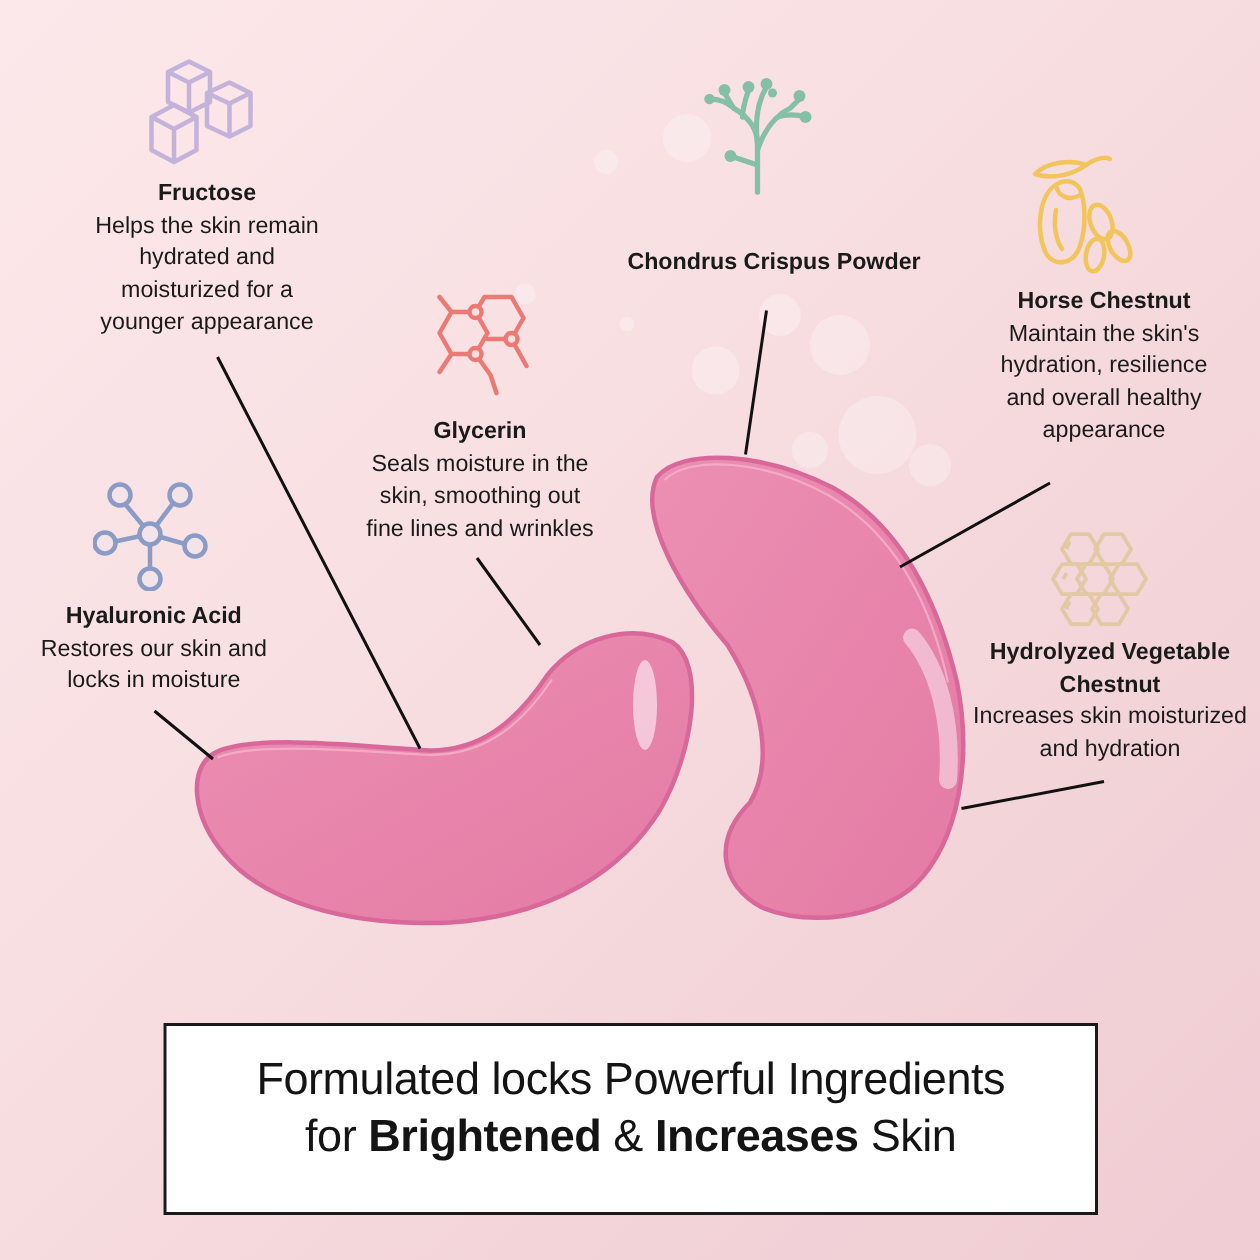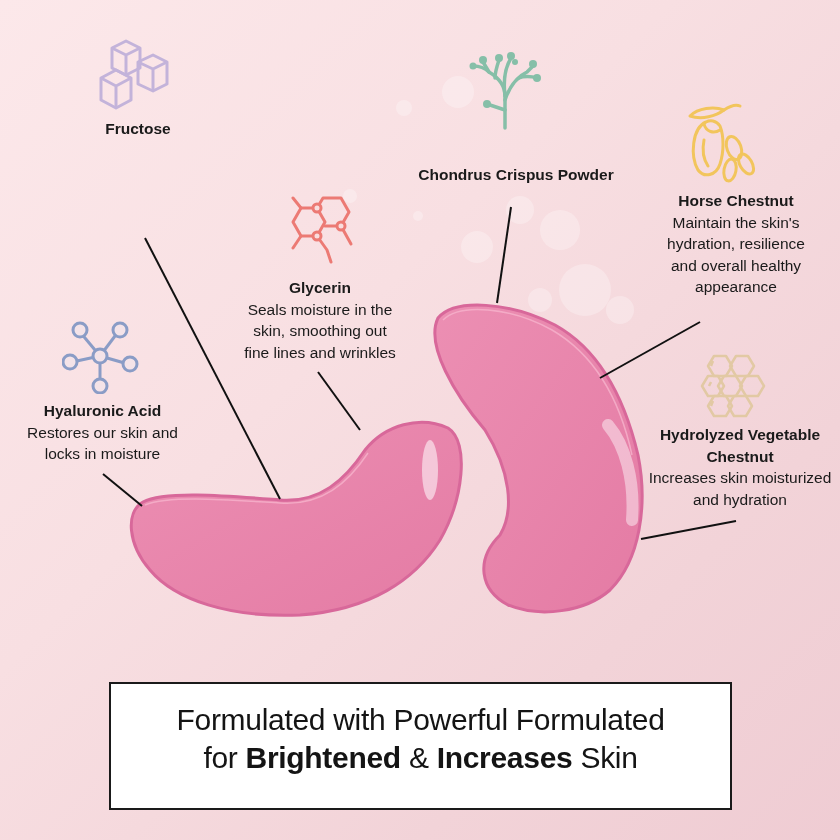"Helps the skin remain" span.desc { html: none -> <span>Helps the skin remain hydrated and moisturized for a younger appearance</span> }
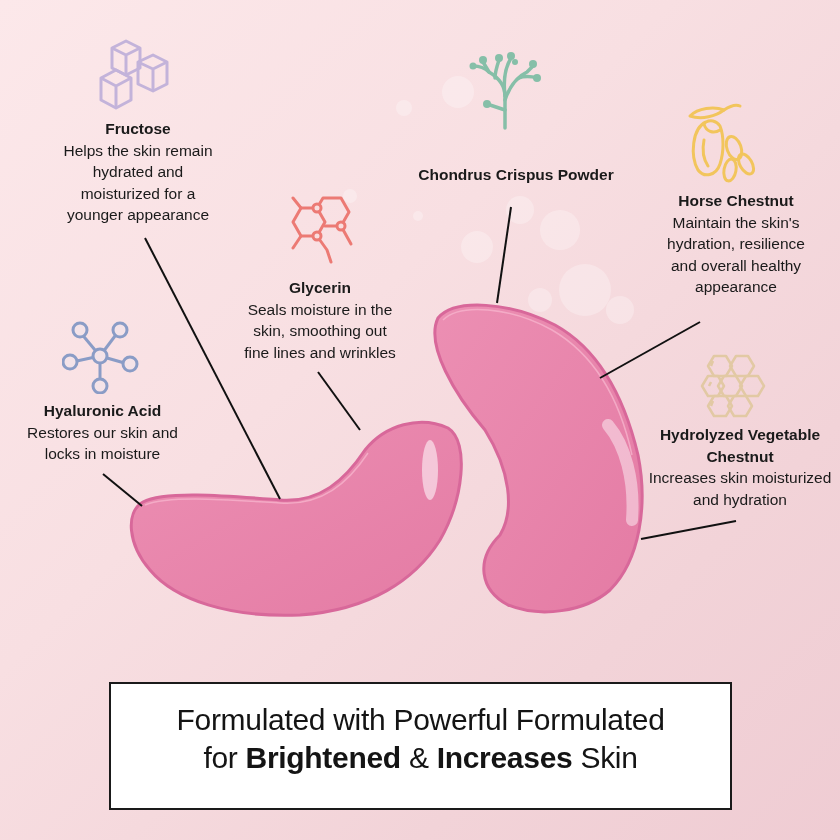"Formulated with Powerful Formulated" span.tagline-line { text: with Powerful Formulated -> locks Powerful Ingredients }
